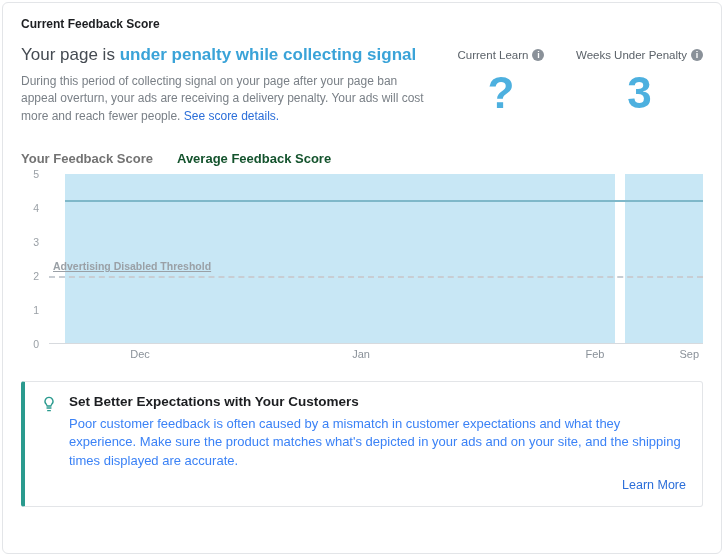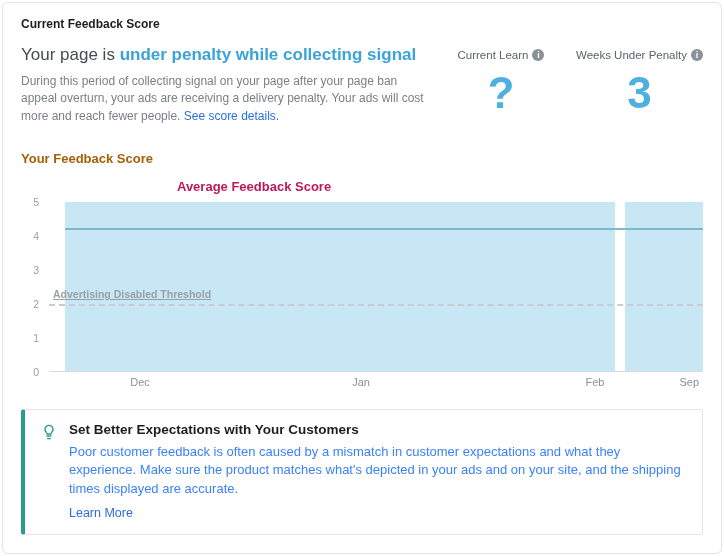"Your Feedback Score" .tab-active { color: #a16207 -> #737373 }
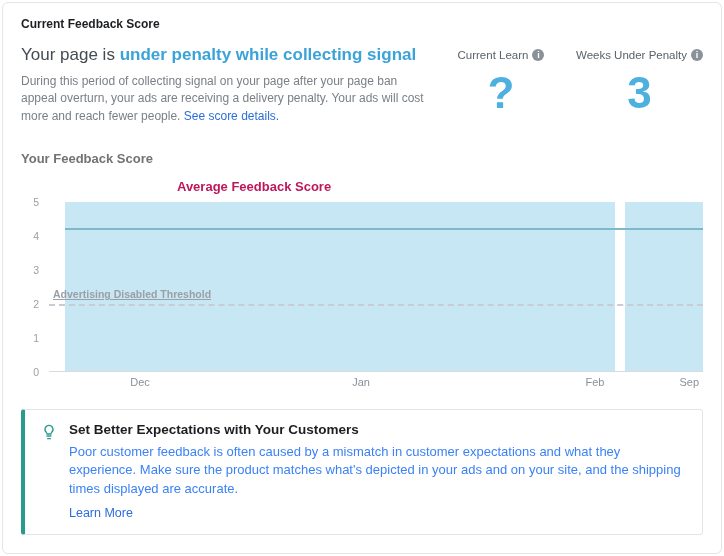"Average Feedback Score" .tab-inactive { color: #be185d -> #14532d; margin-top: 28px -> none }
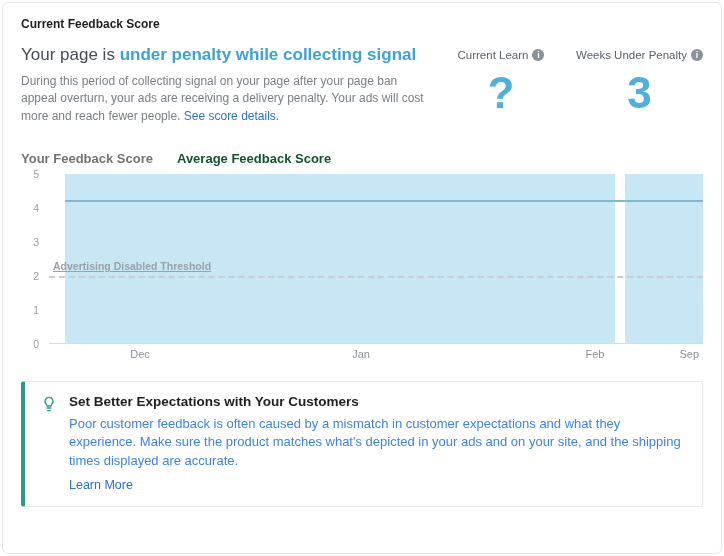"Learn More" .tip-link { text-align: none -> right }
